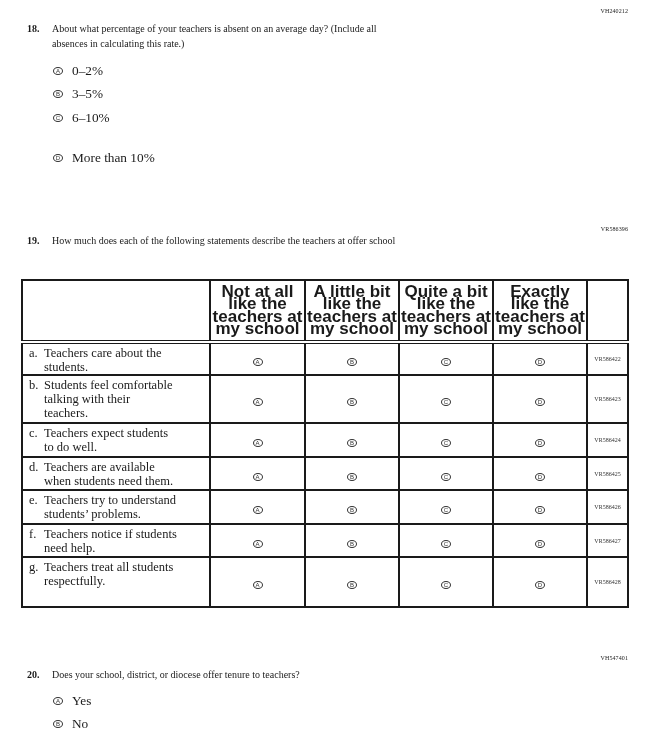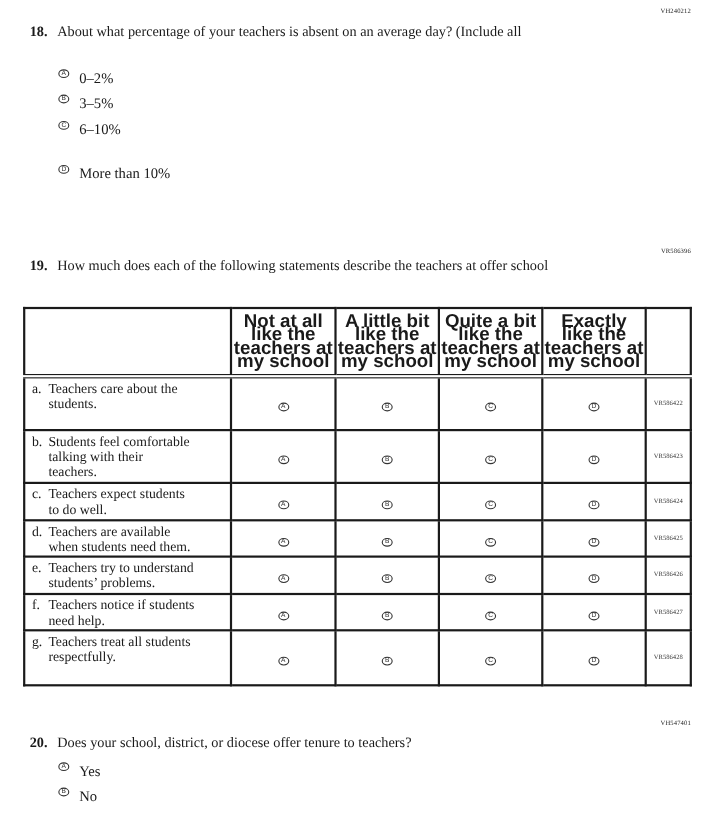"18. About what percentage of" .q { font-size: 13px -> 10px }
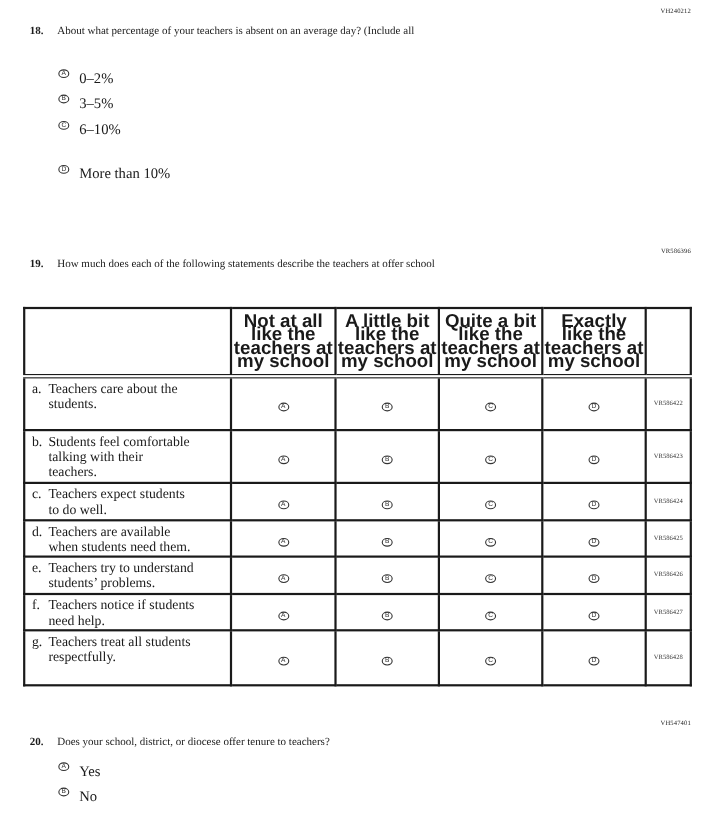"absences in calculating this rate.)" div.cont { html: none -> <div>absences in calculating this rate.)</div> }
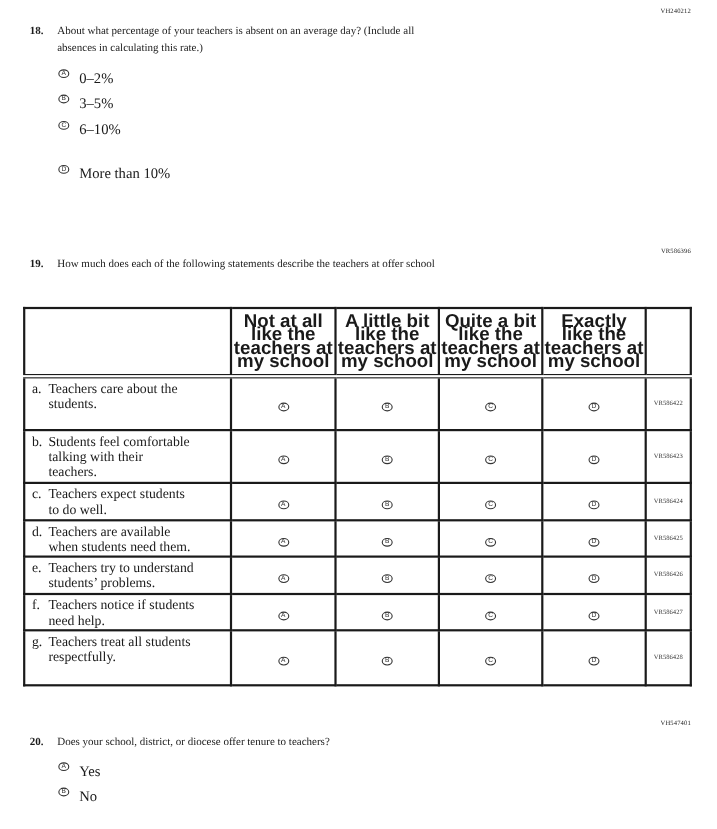"0–2%" .opt { align-items: flex-start -> center }
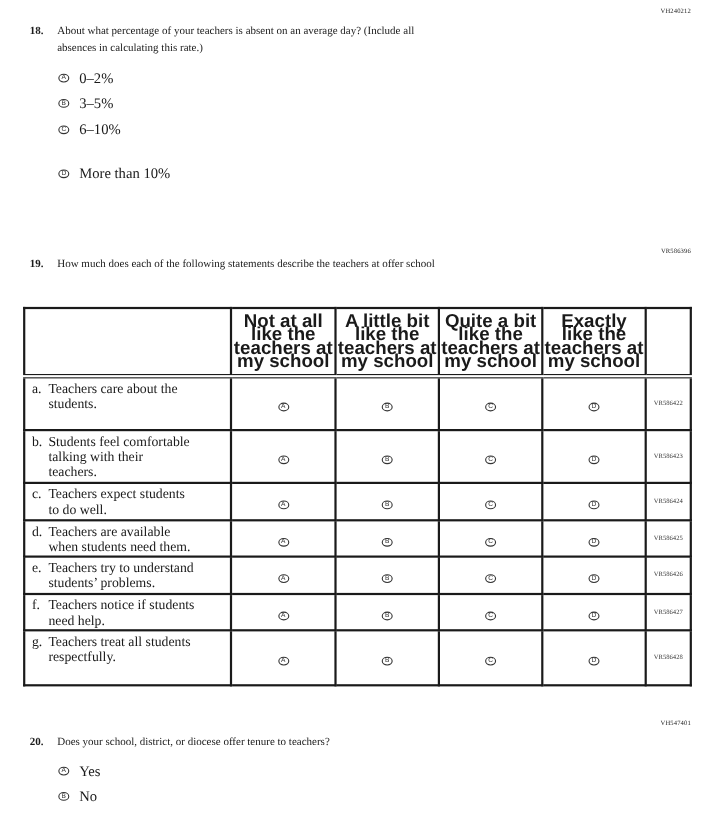"a. Teachers care about the" tr { height: 49px -> 33px }
